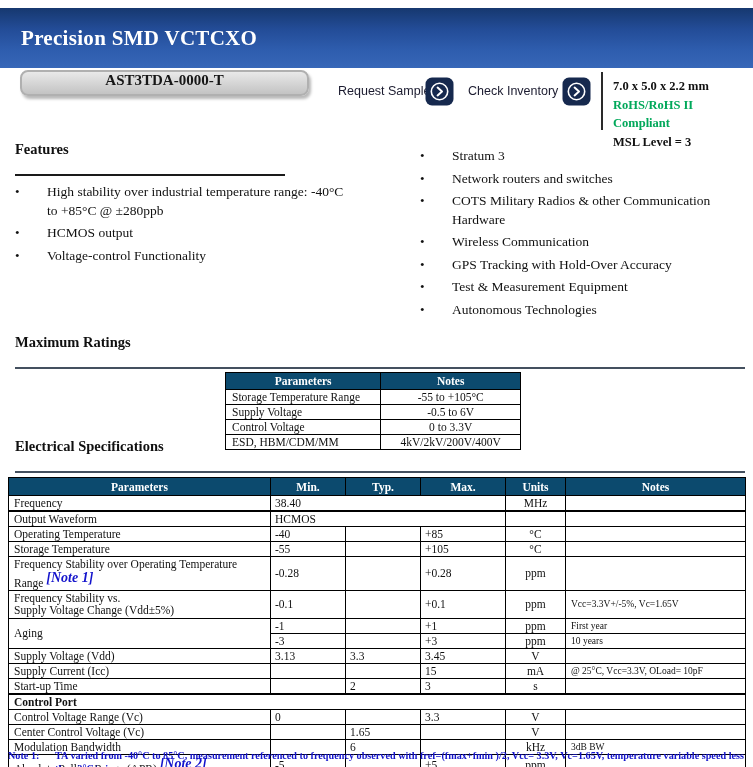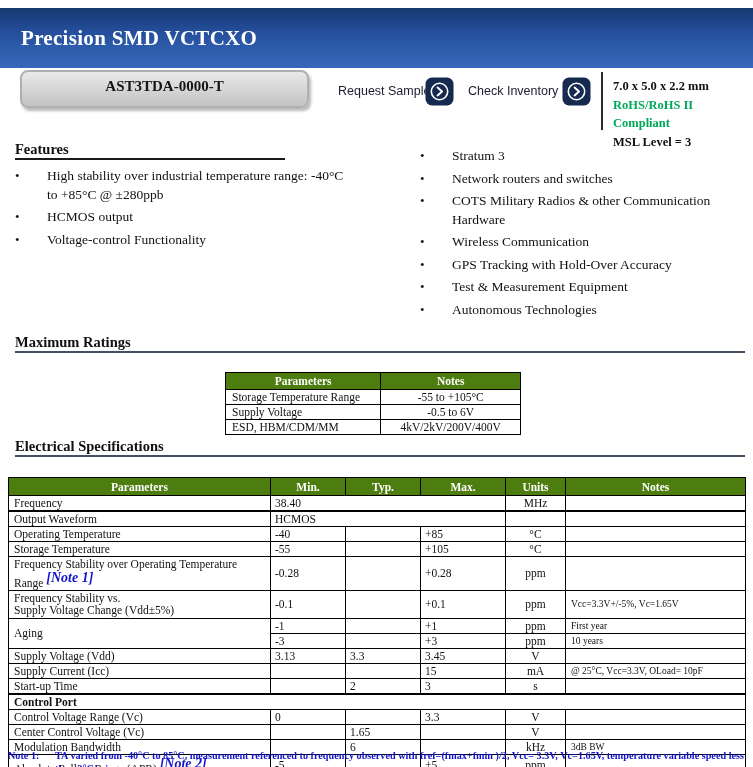"AST3TDA-0000-T" .part-box { height: 38px -> 26px }
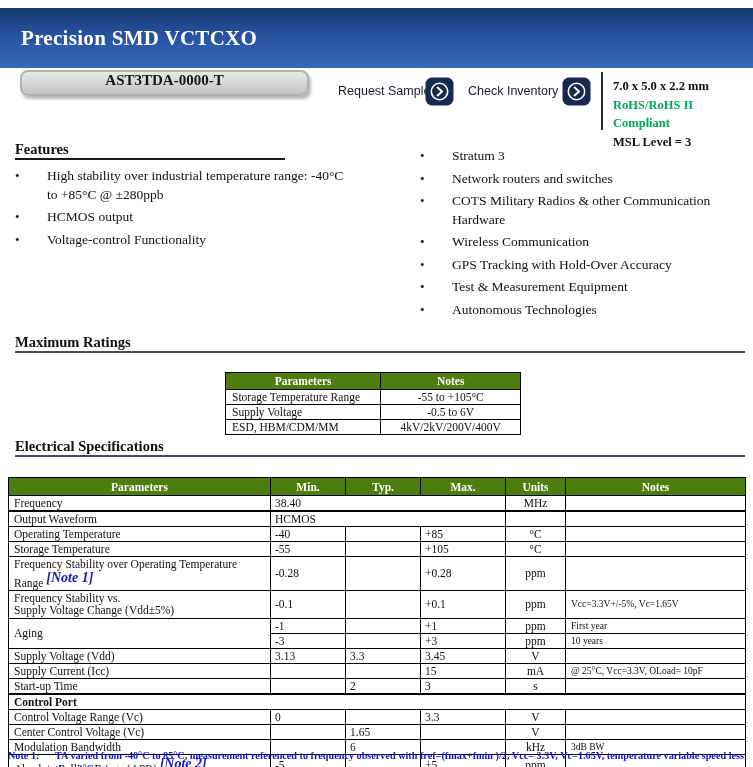"Features" .sec-h { padding-bottom: 0 -> 16px }
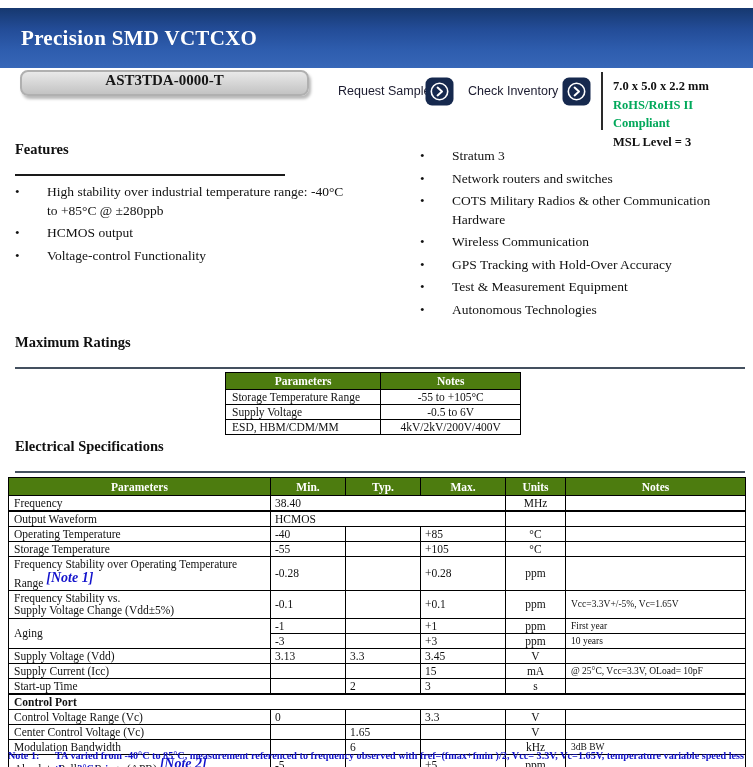"Parameters" th { background: #4d7c0f -> #0c4a6e }
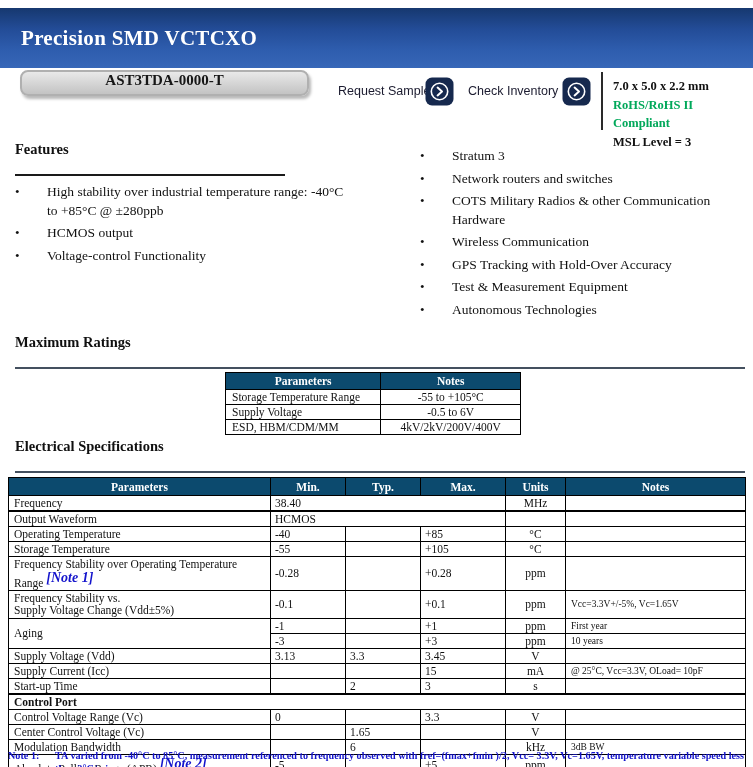"Control Voltage" tr { html: none -> <tr> <td>Control Voltage</td> <td>0 to 3.3V</td> </tr> }
